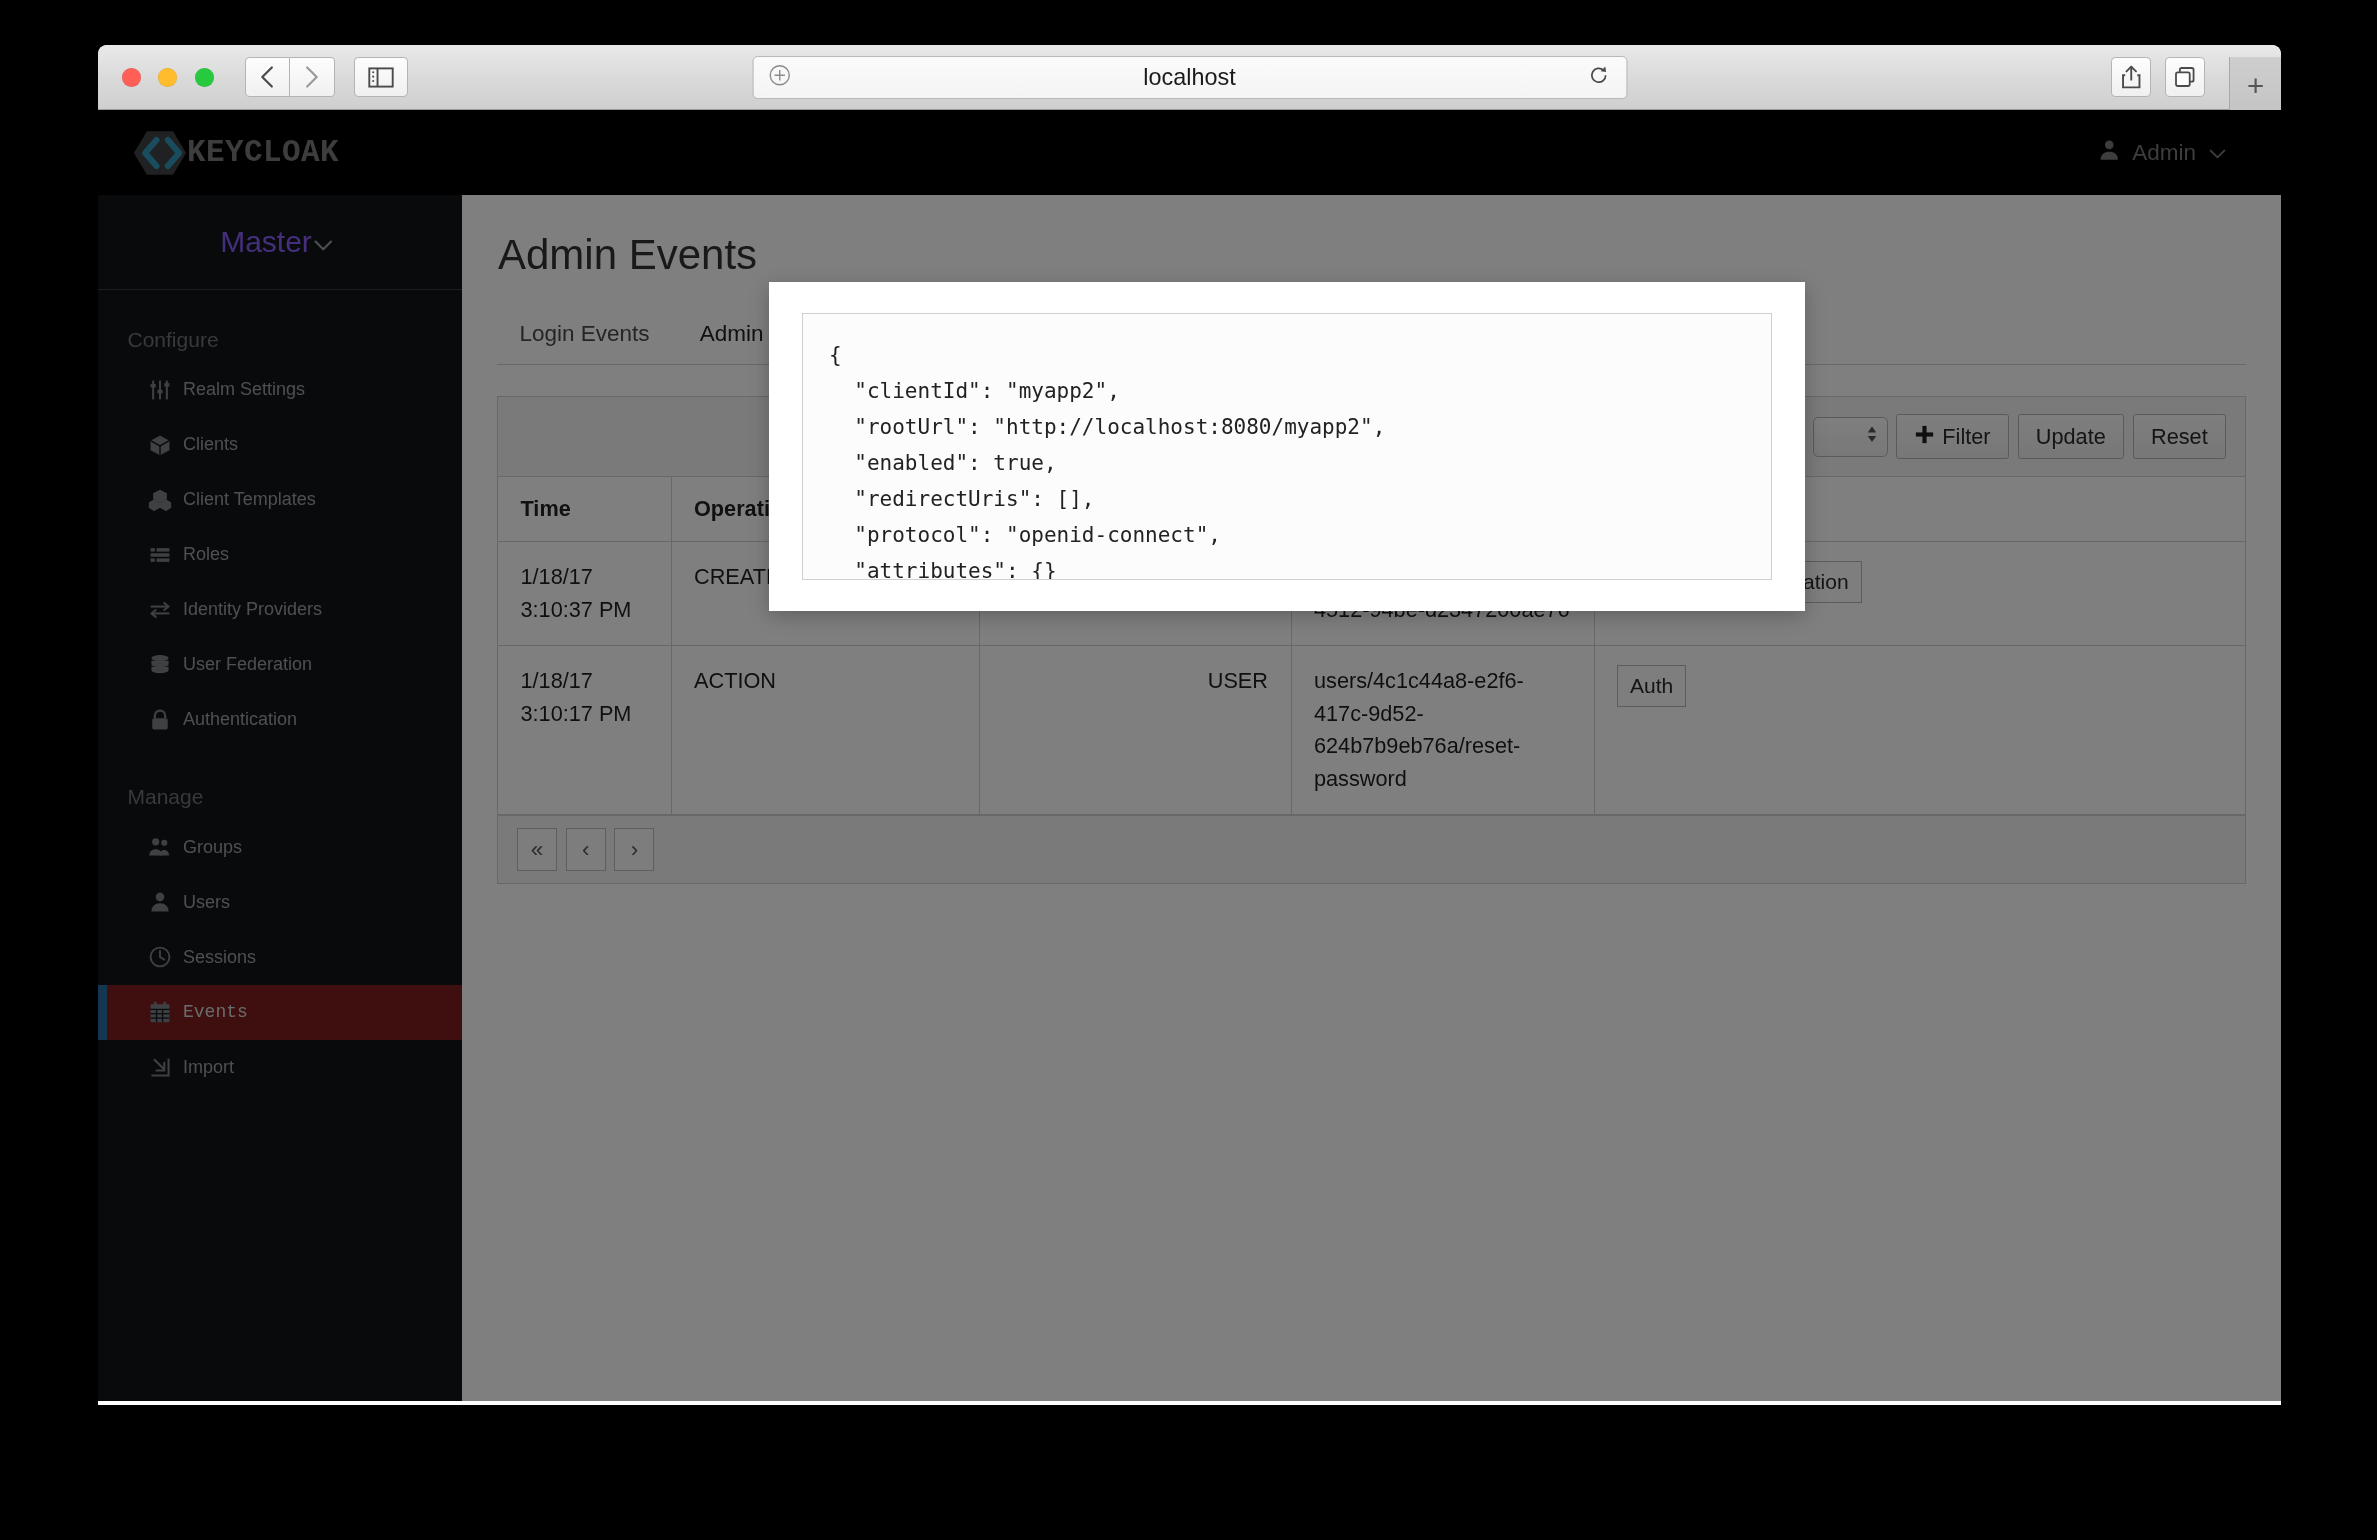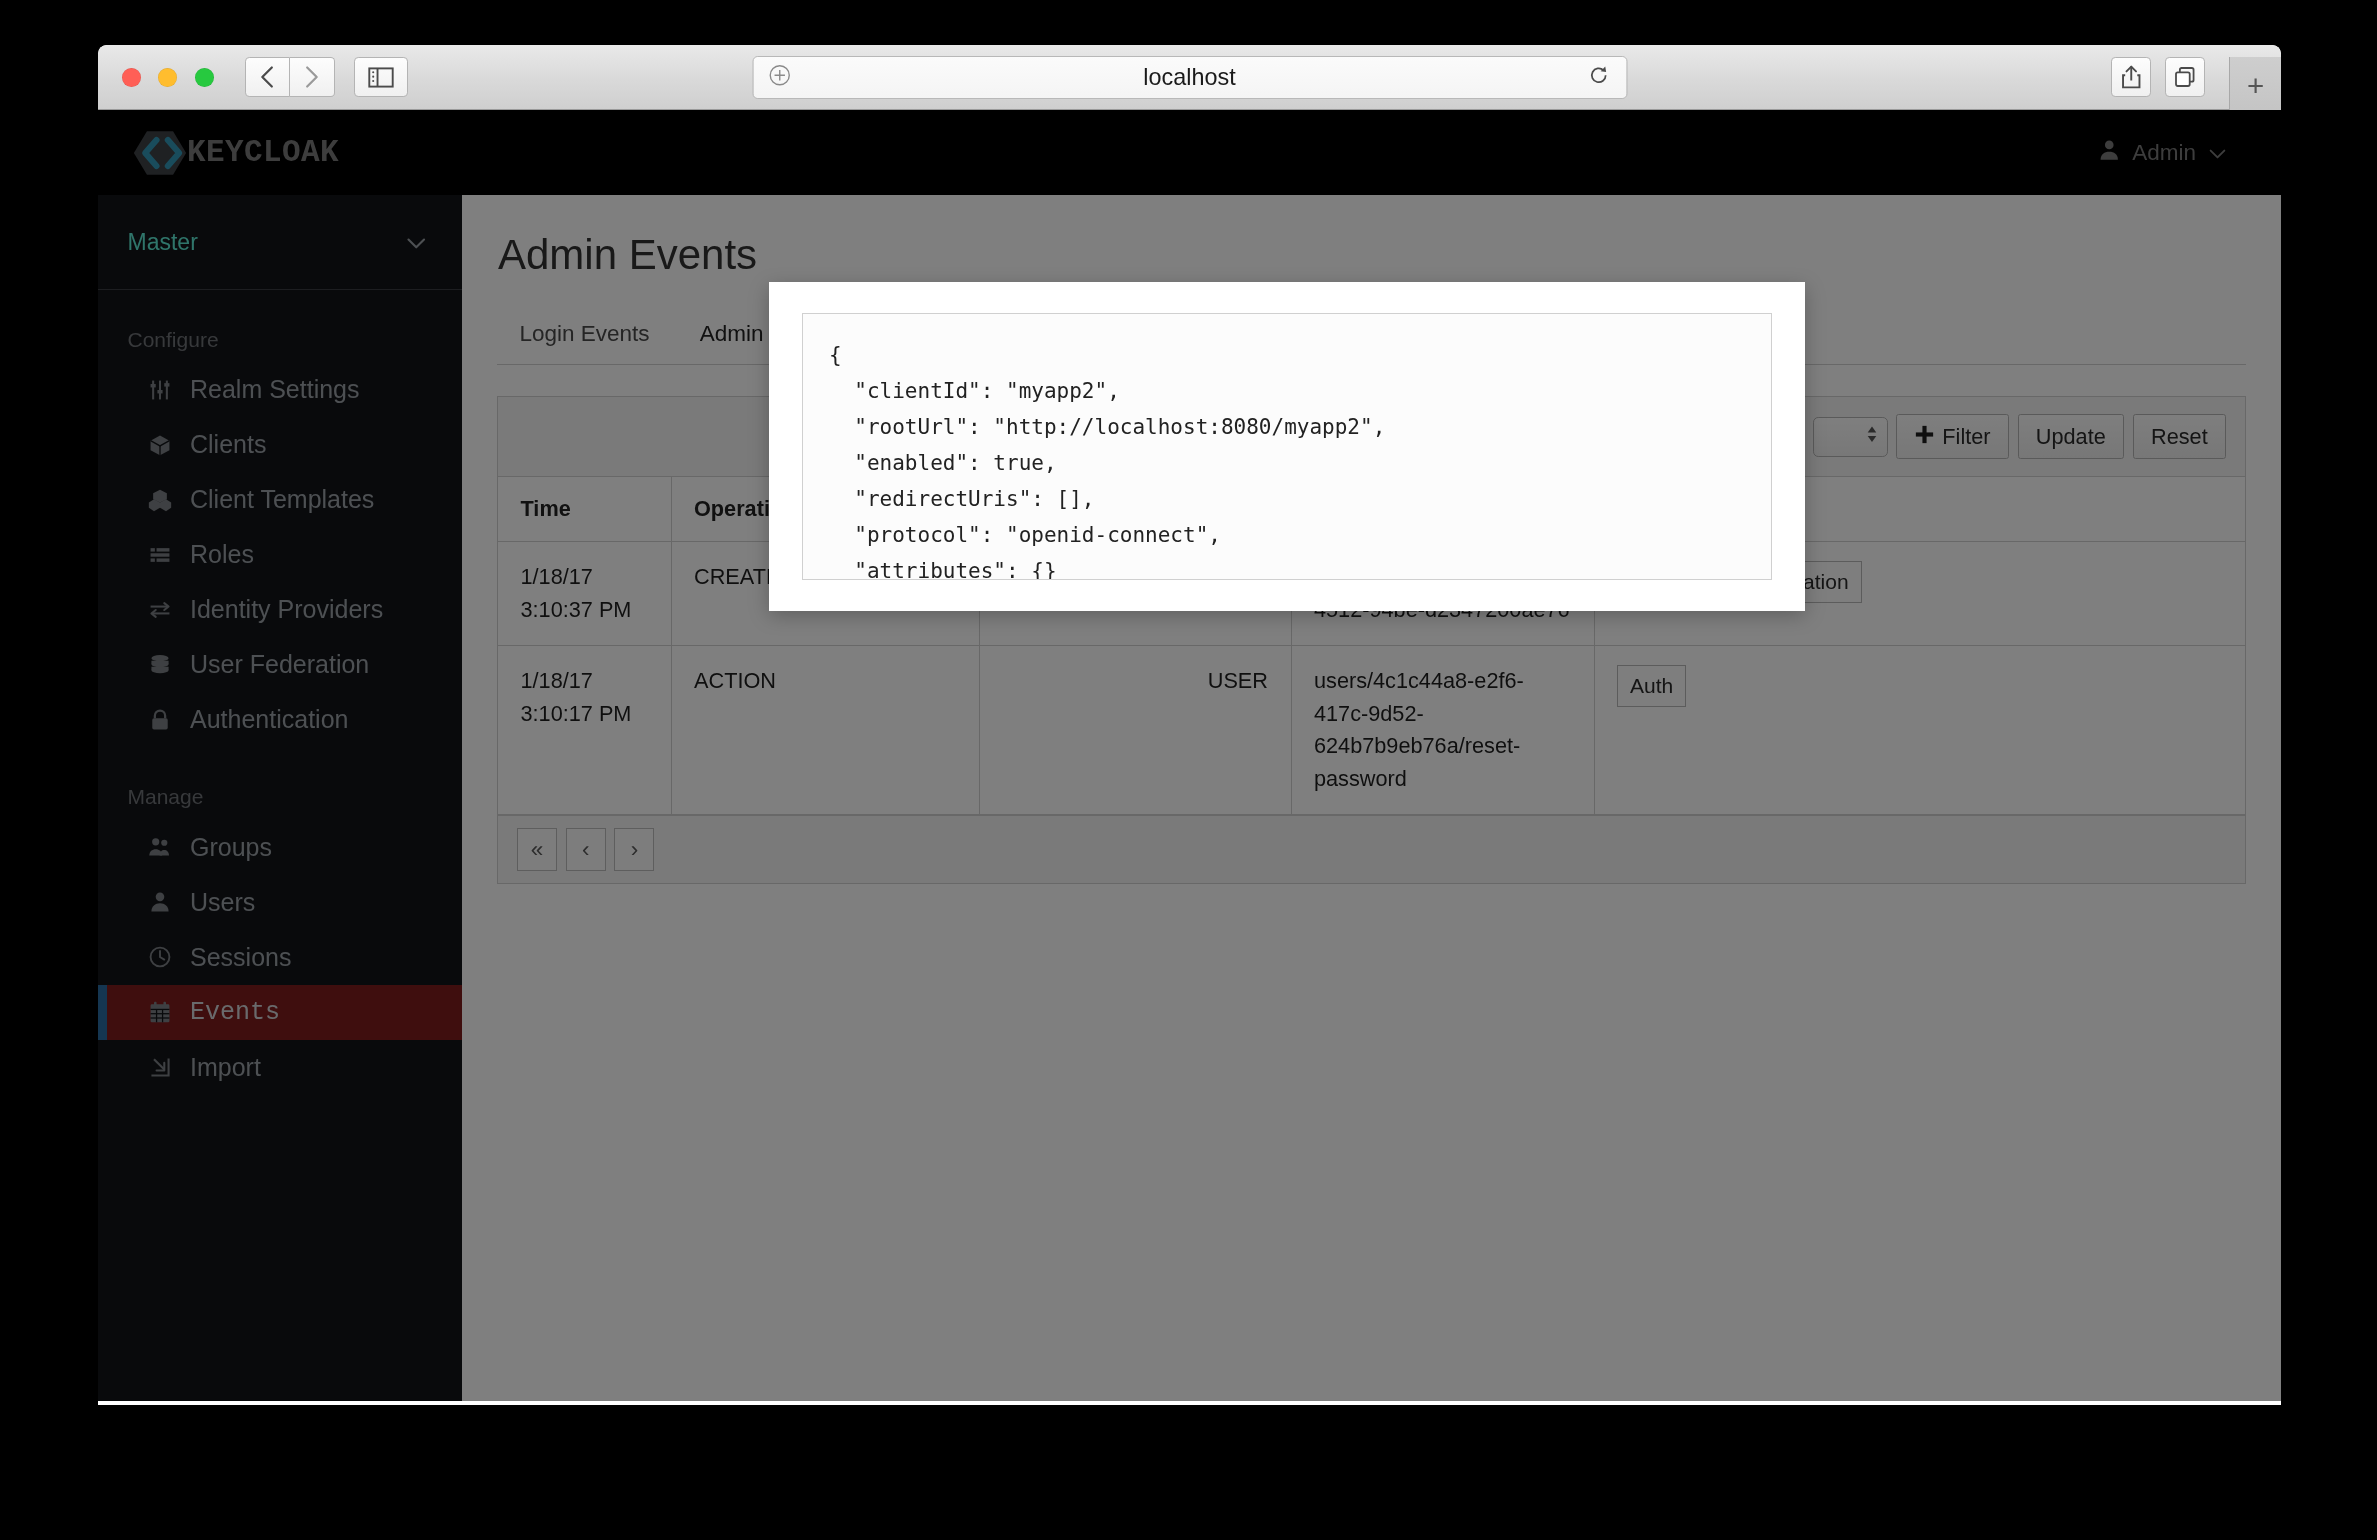"Master" .realm-select { color: #5eead4 -> #8b5cf6; font-size: 23px -> 30px; justify-content: space-between -> center }
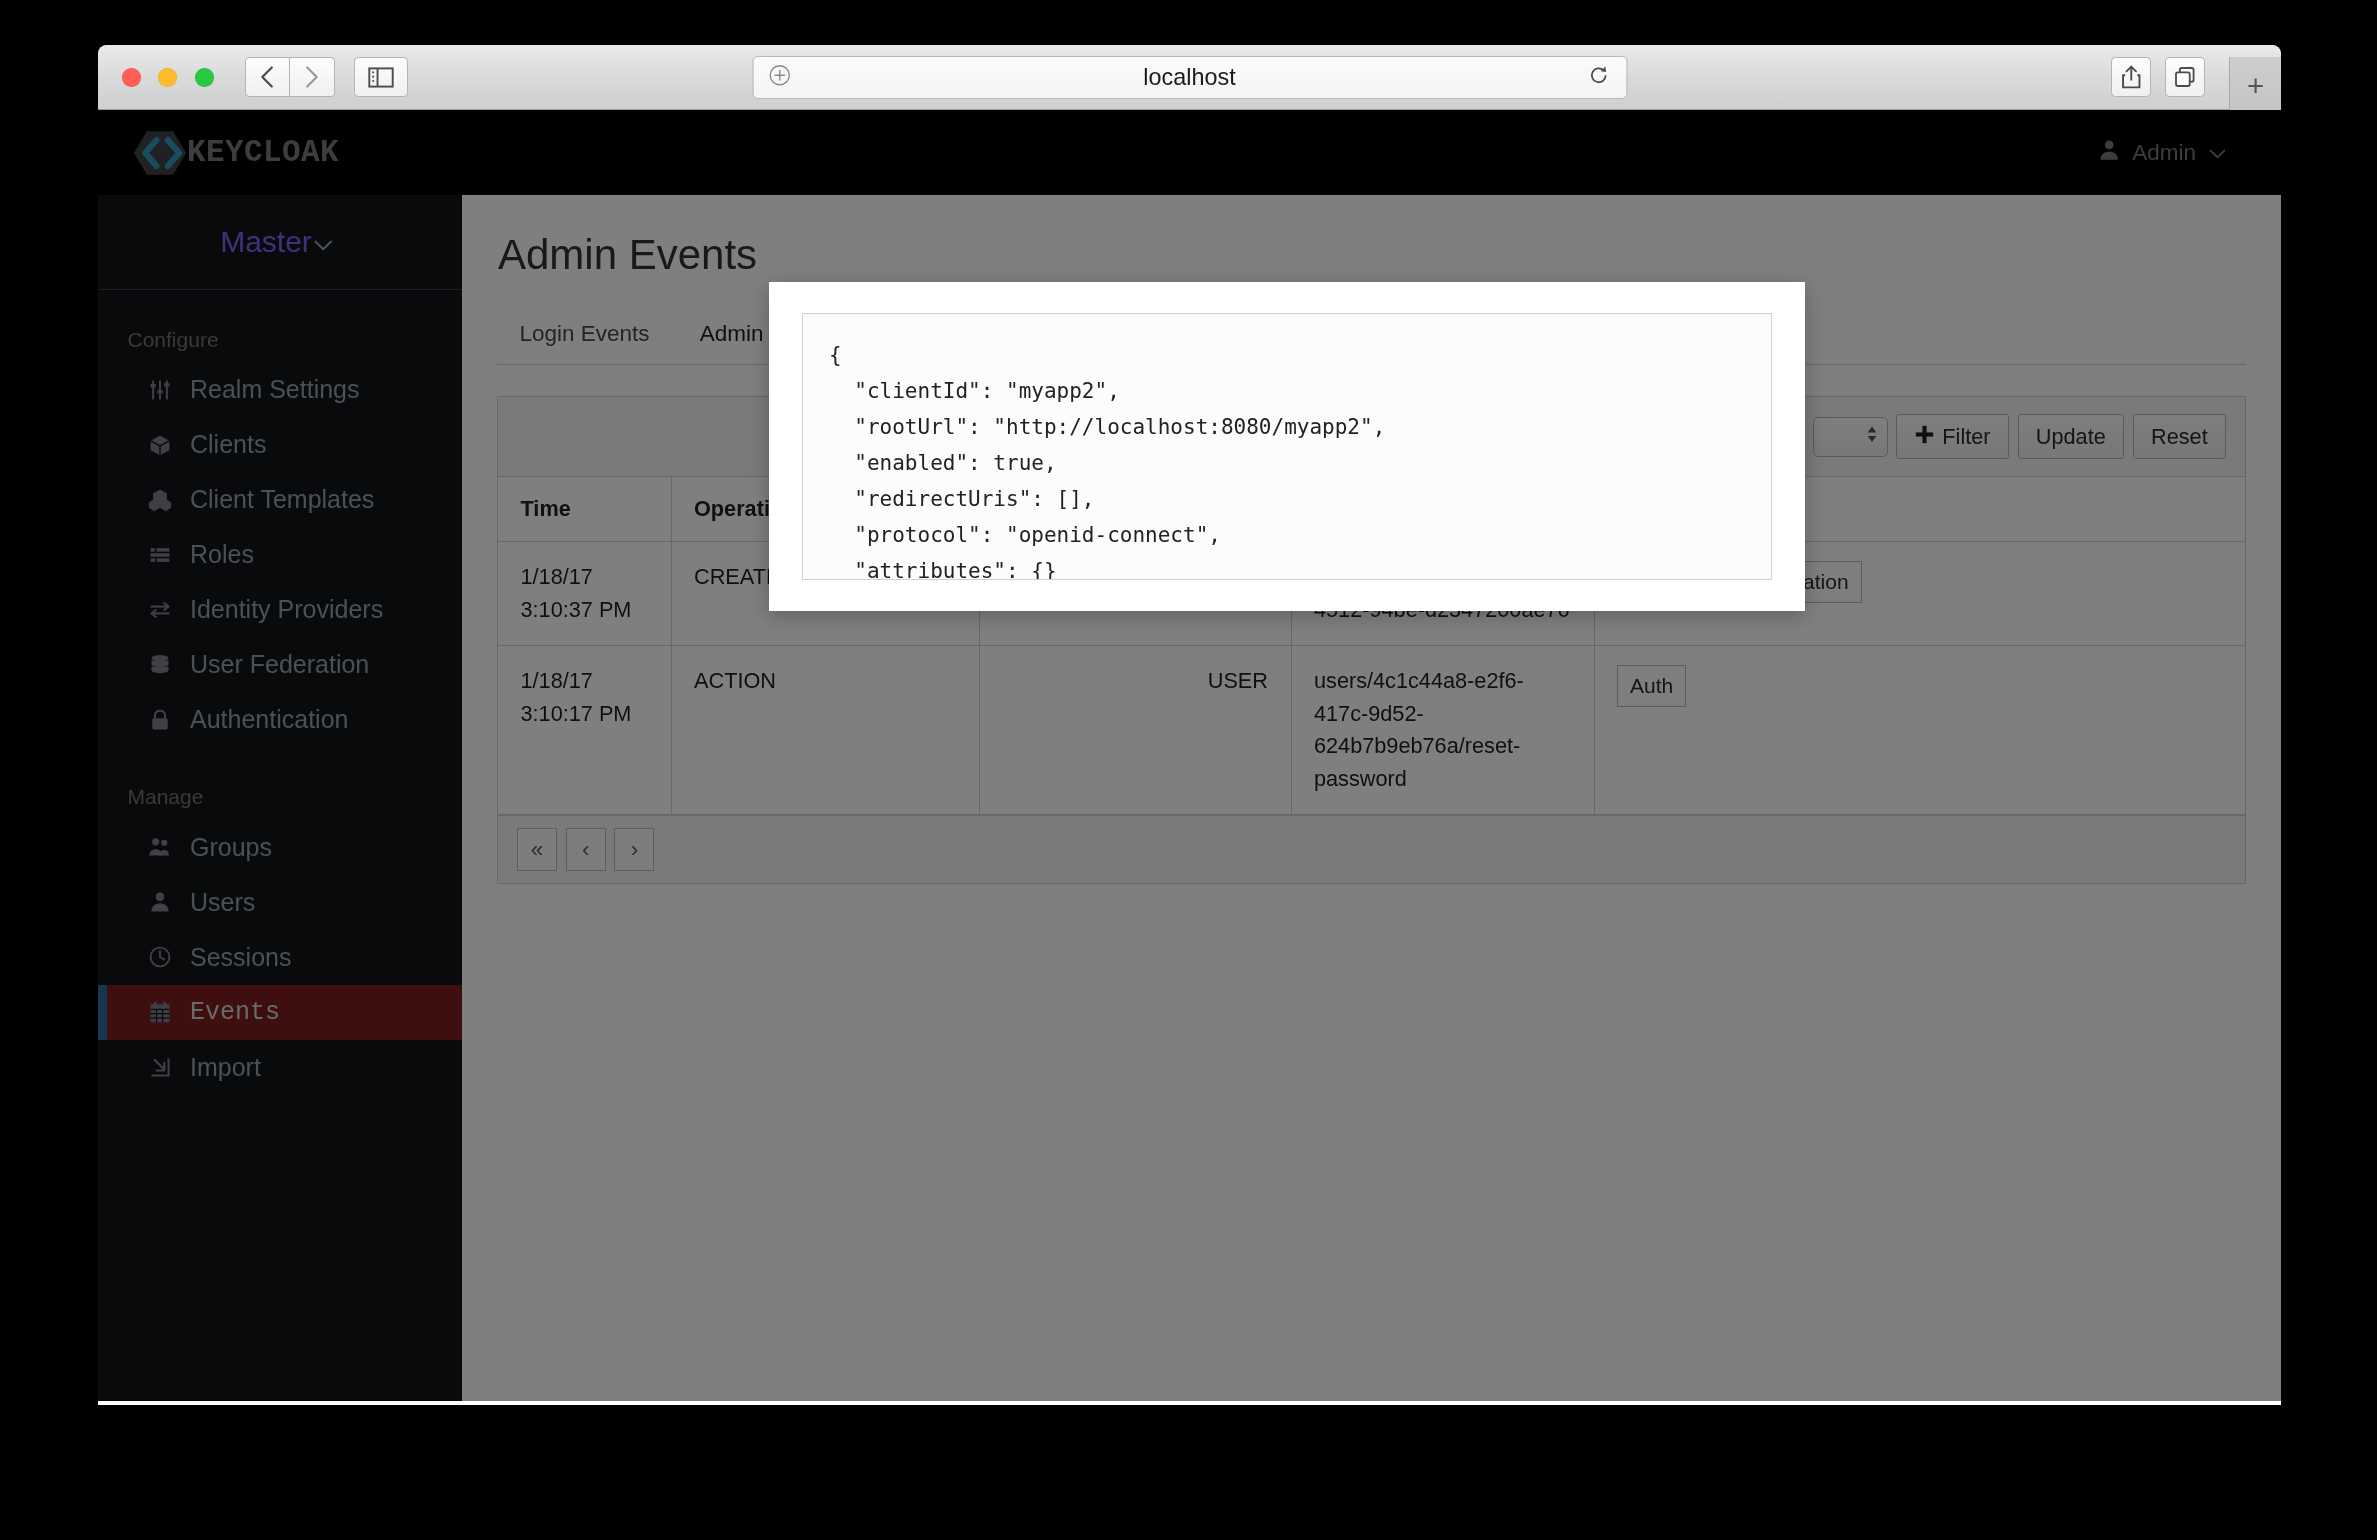"Realm Settings" .nav-item { font-size: 25px -> 18px; gap: 17px -> 10px }
